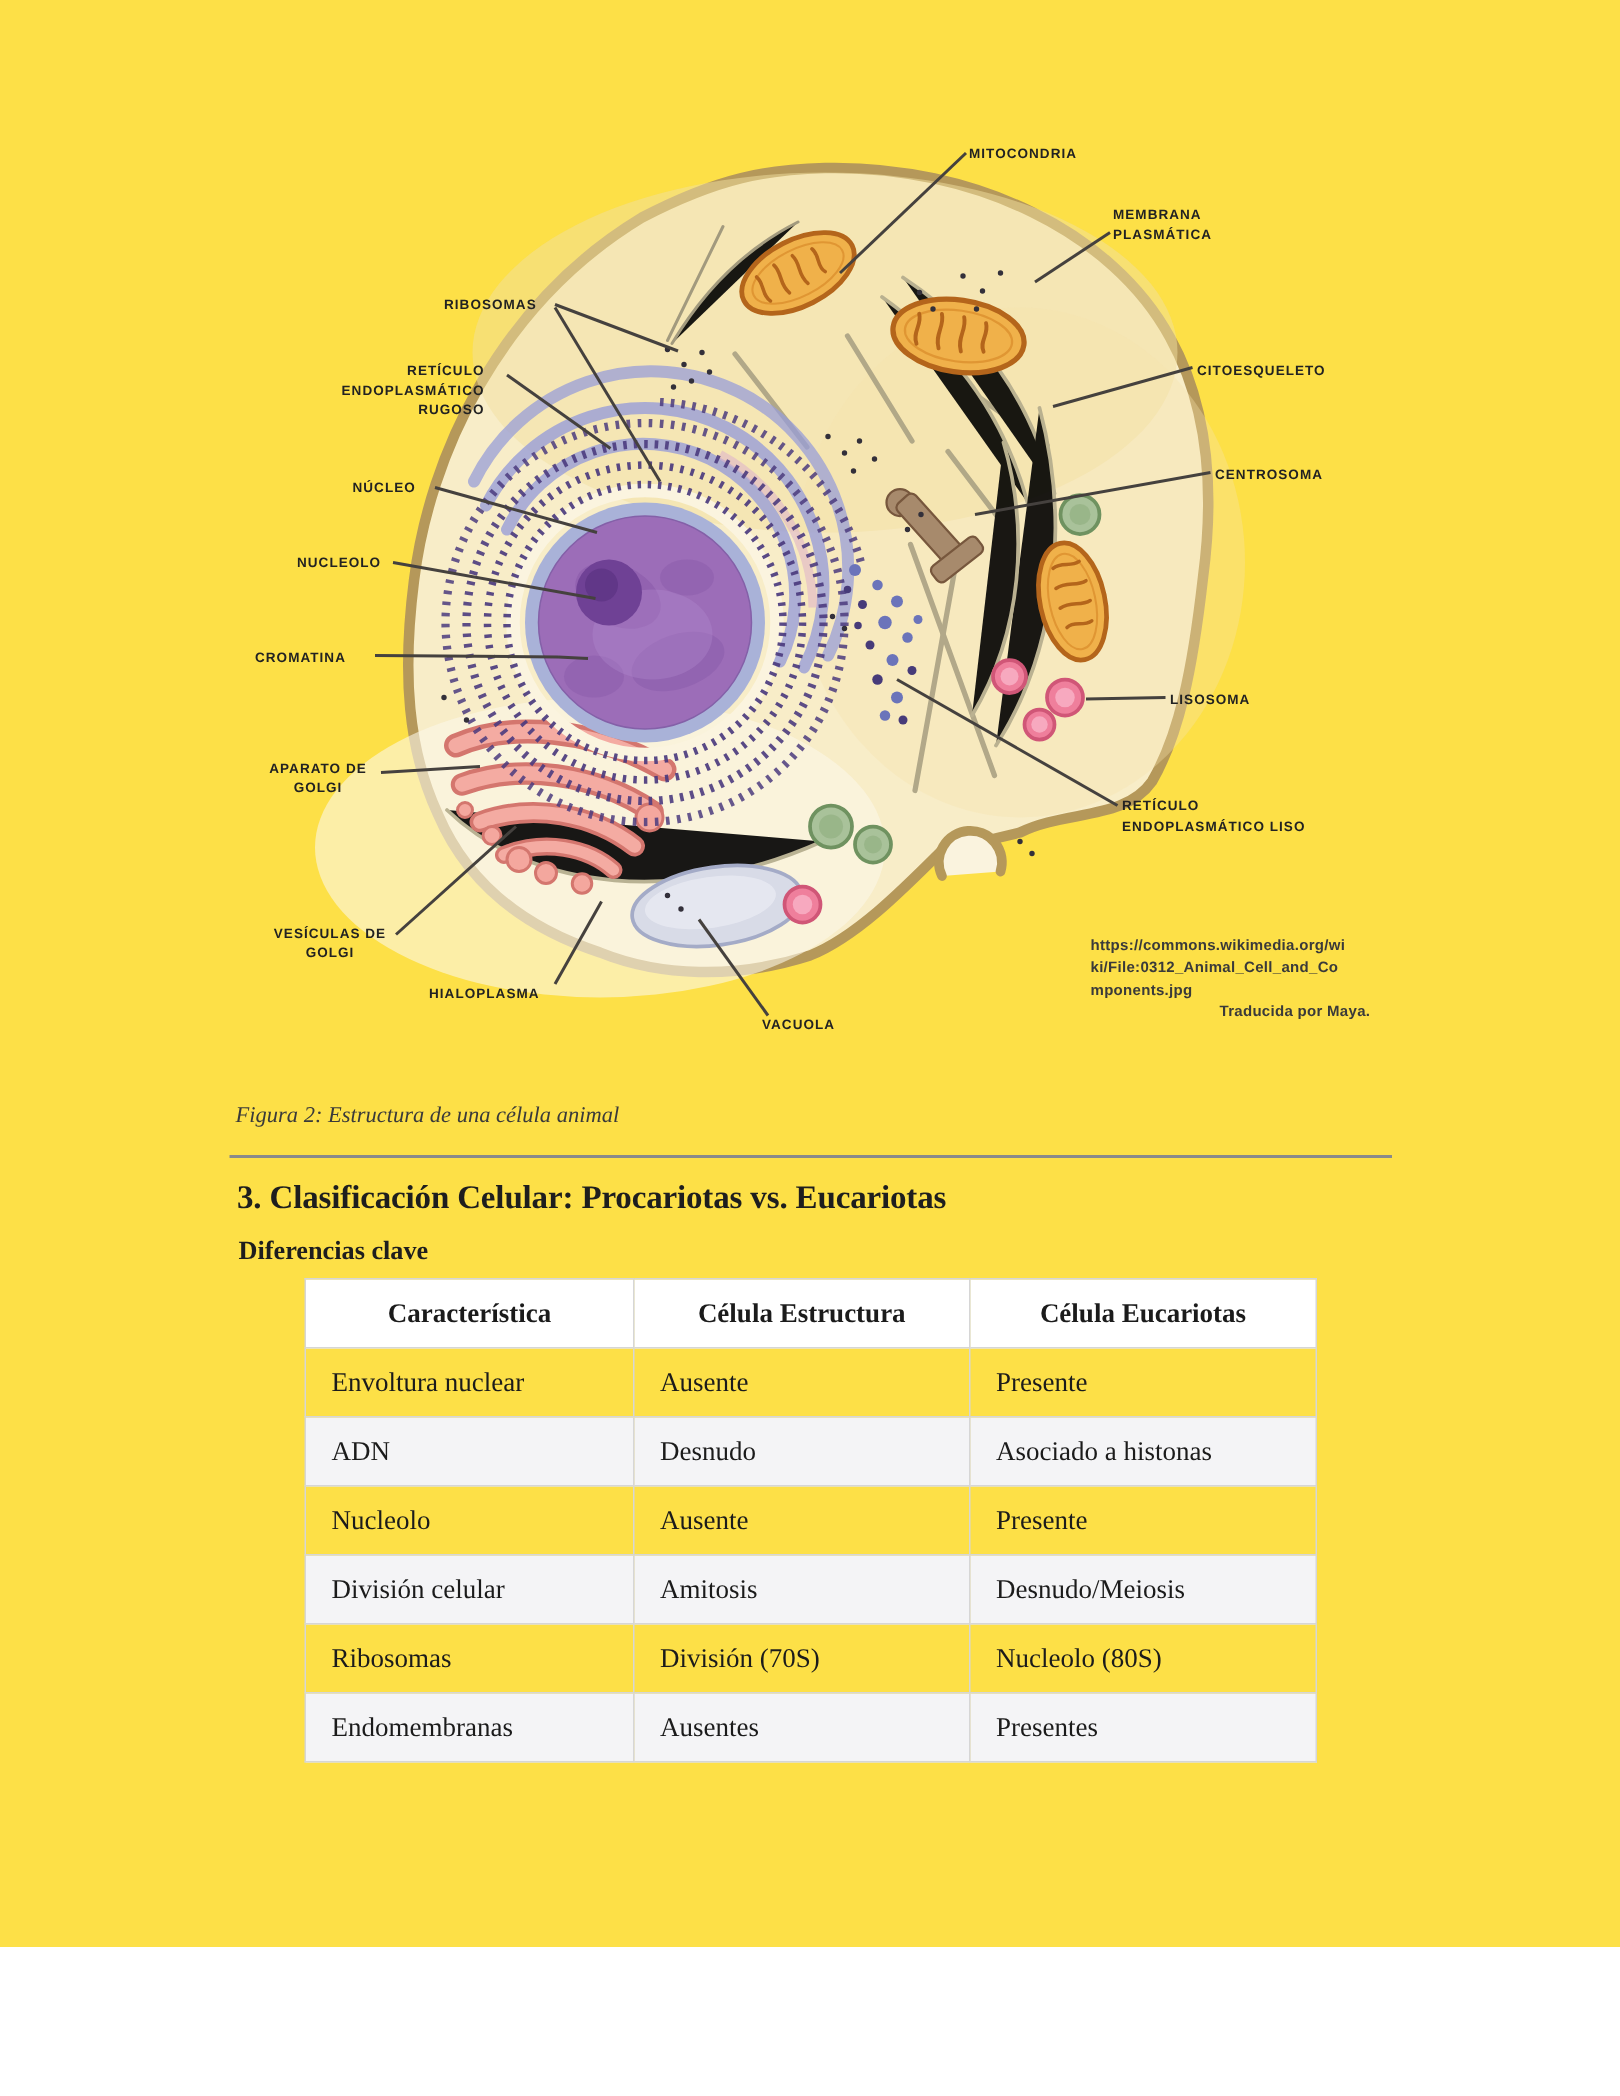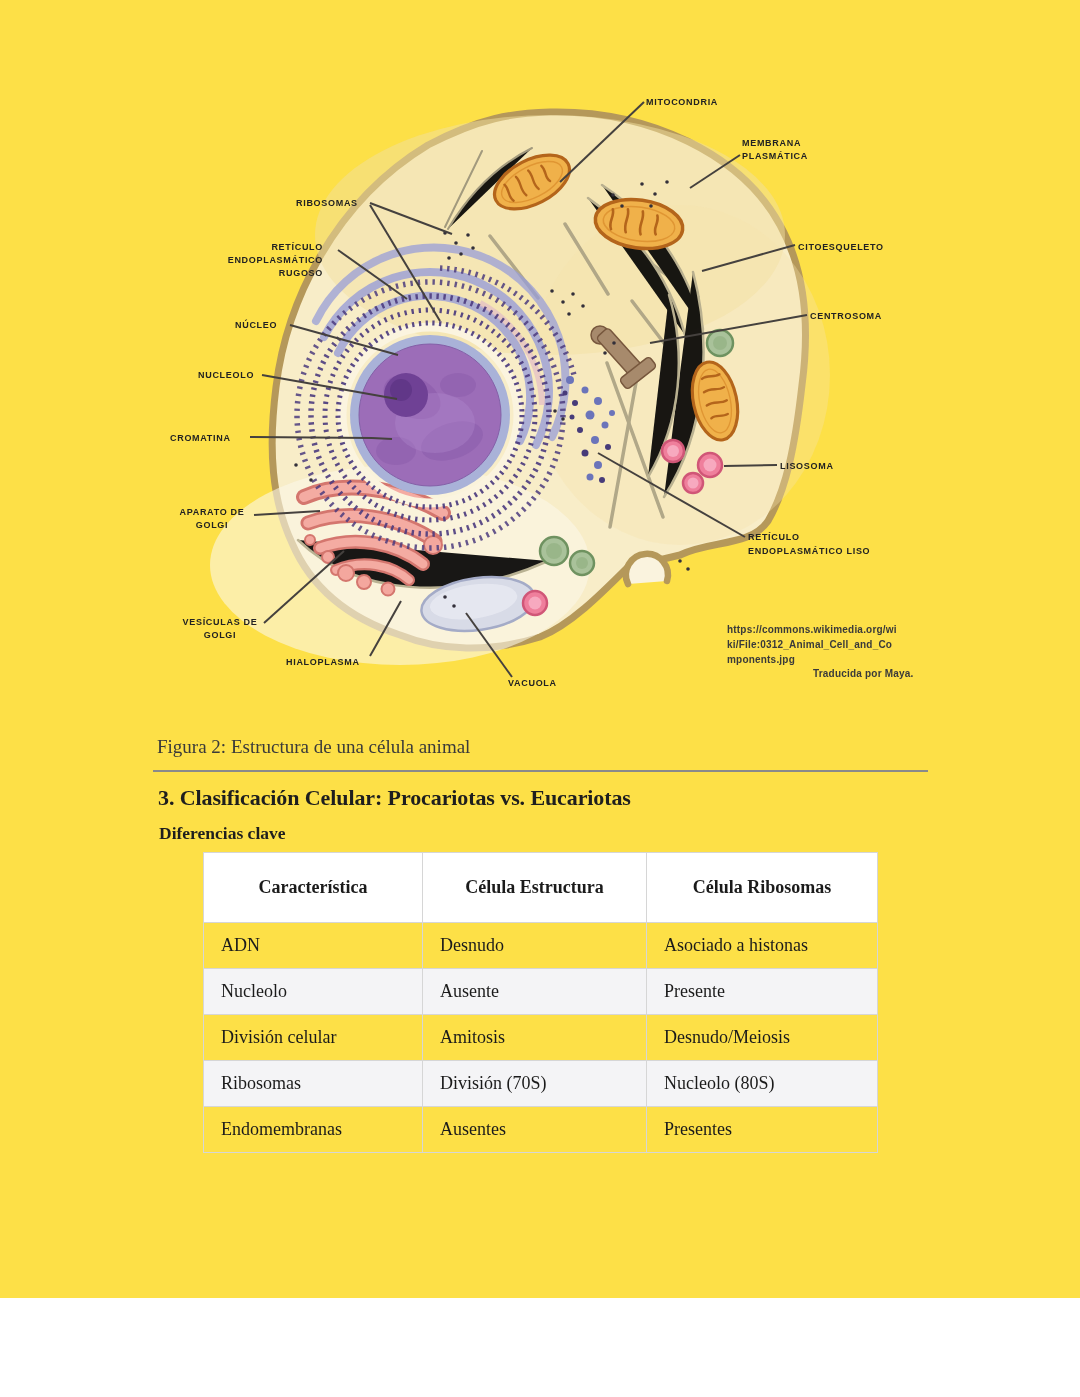"Figura 2: Estructura de una" .caption { font-size: 19px -> 15px; font-style: none -> italic }
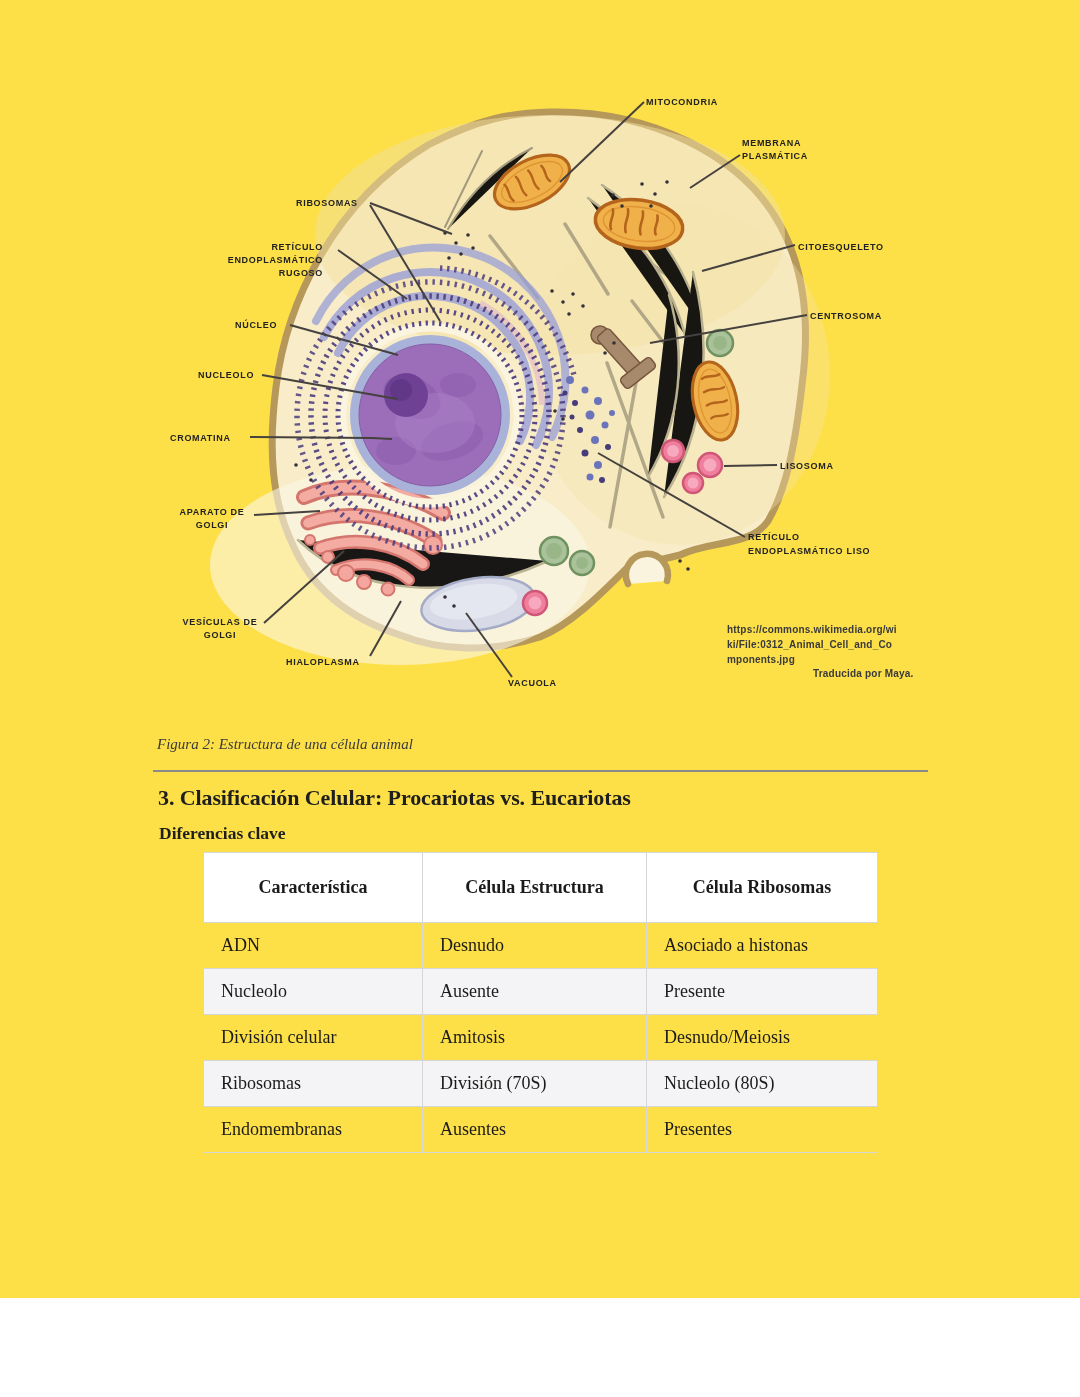"Característica" table.cmp th { padding: 12px 10px -> 0 10px }
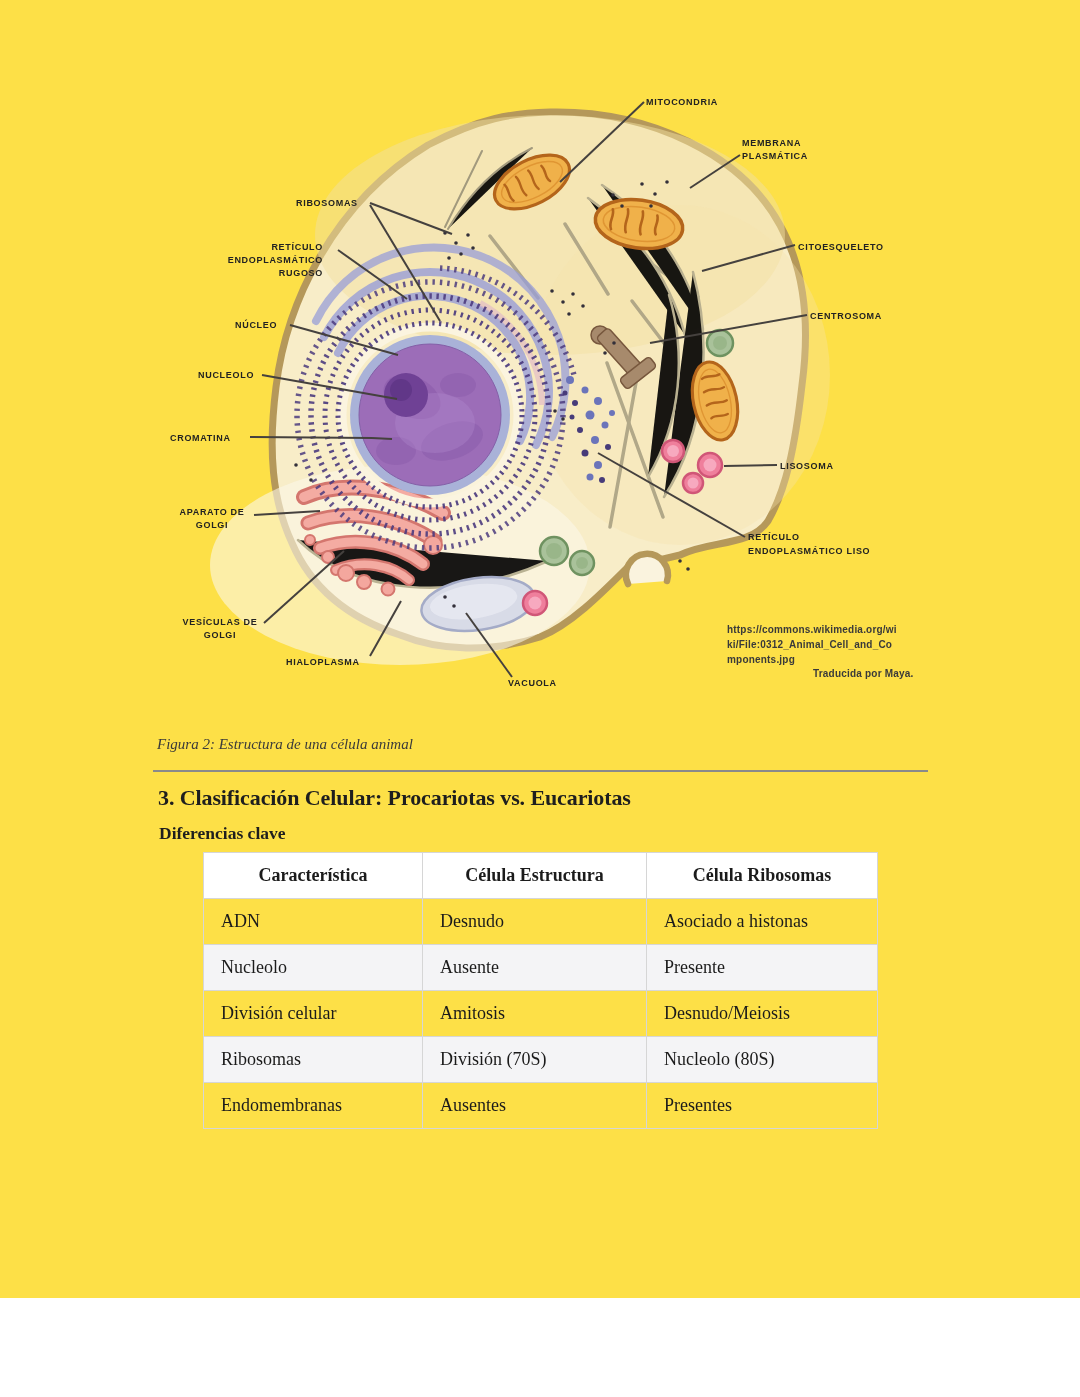"Célula Ribosomas" th { text: Ribosomas -> Eucariotas }
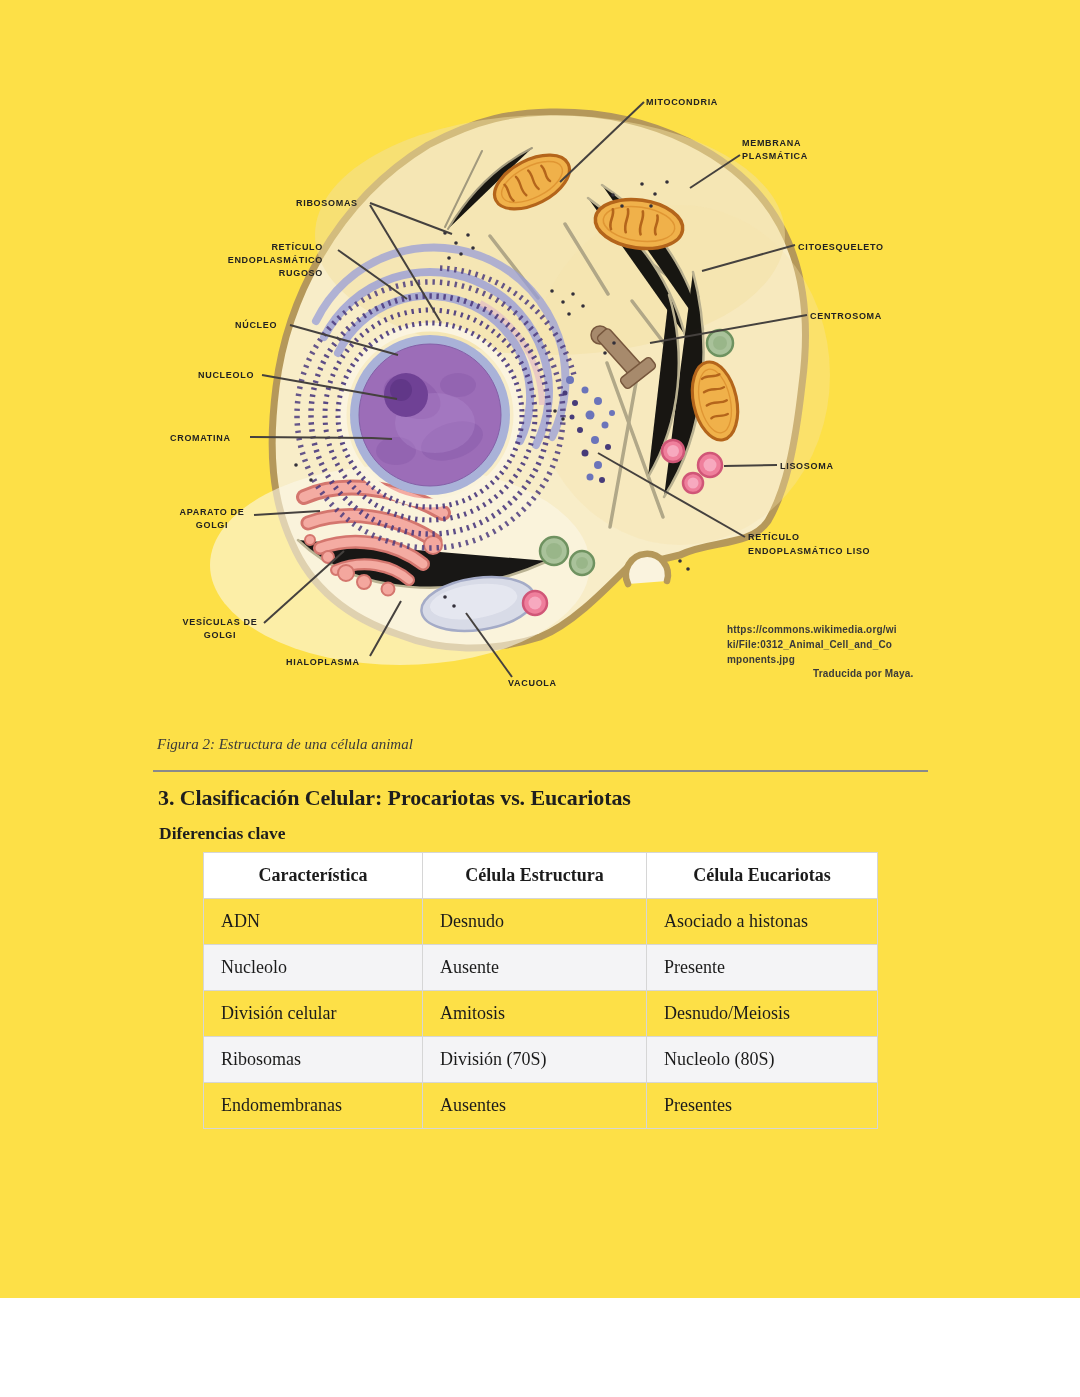"Envoltura nuclear" tr { html: none -> <tr> <td>Envoltura nuclear</td> <td>Ausente</td> <td>Presente</td> </tr> }
